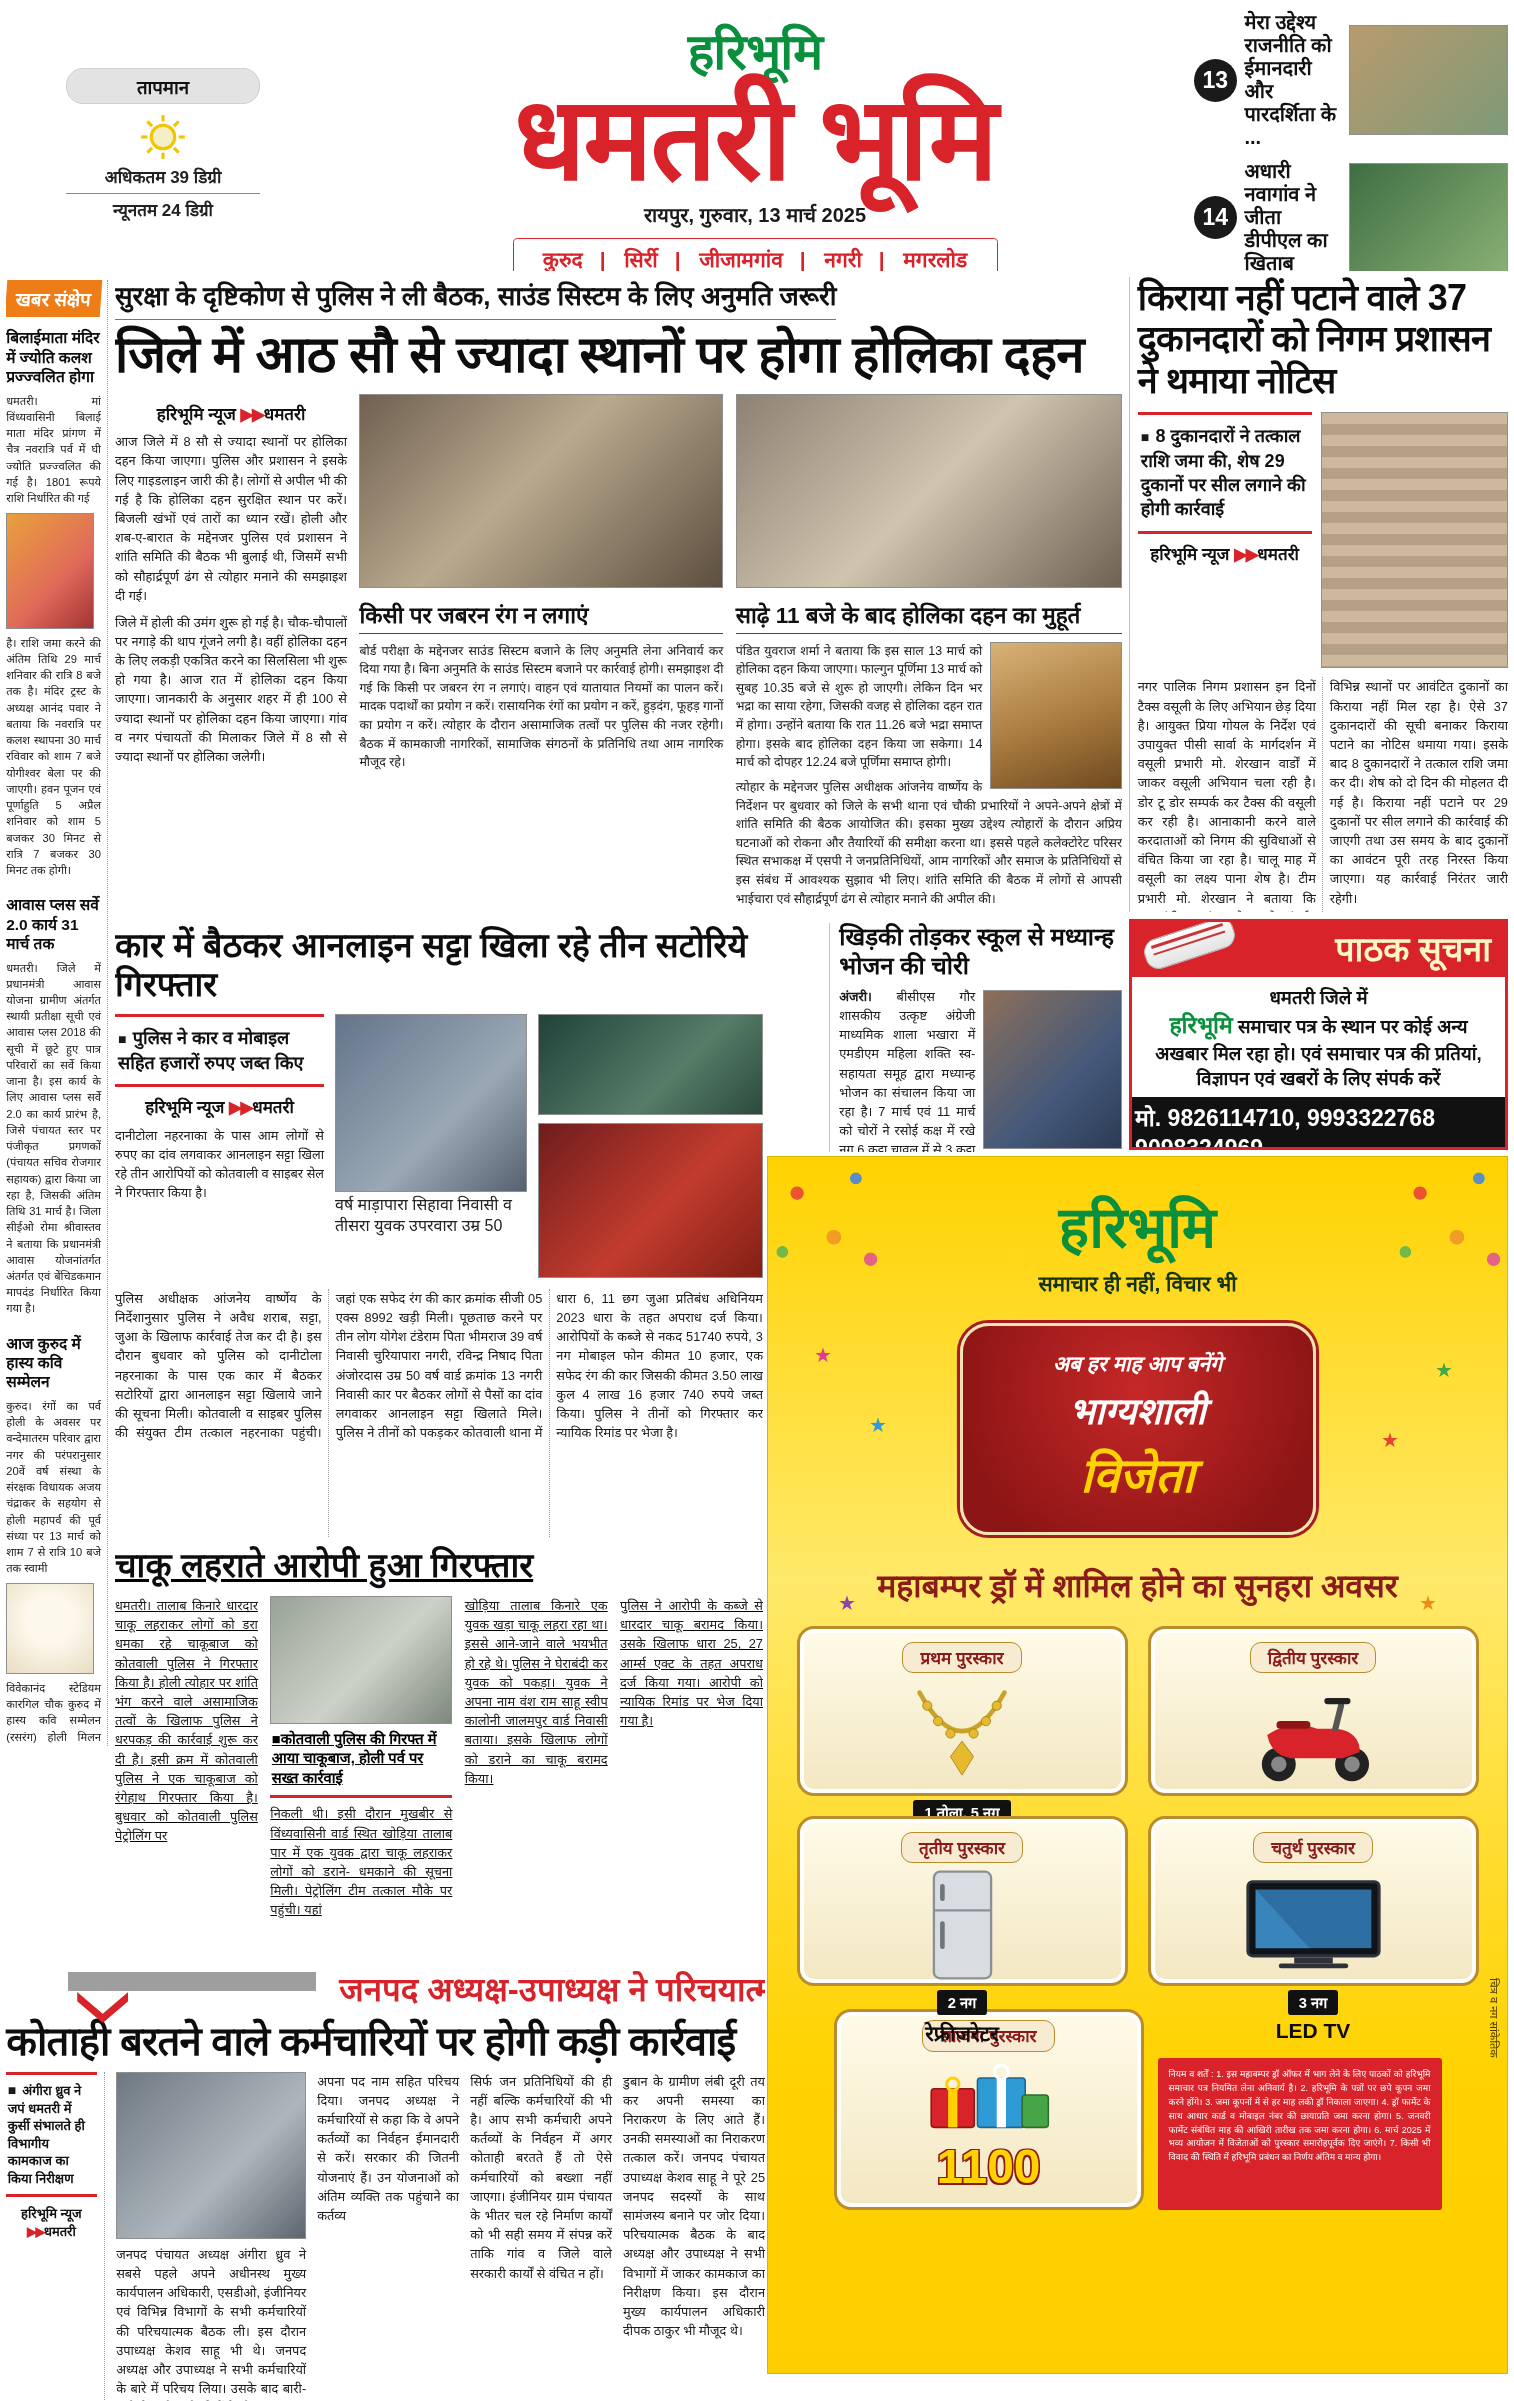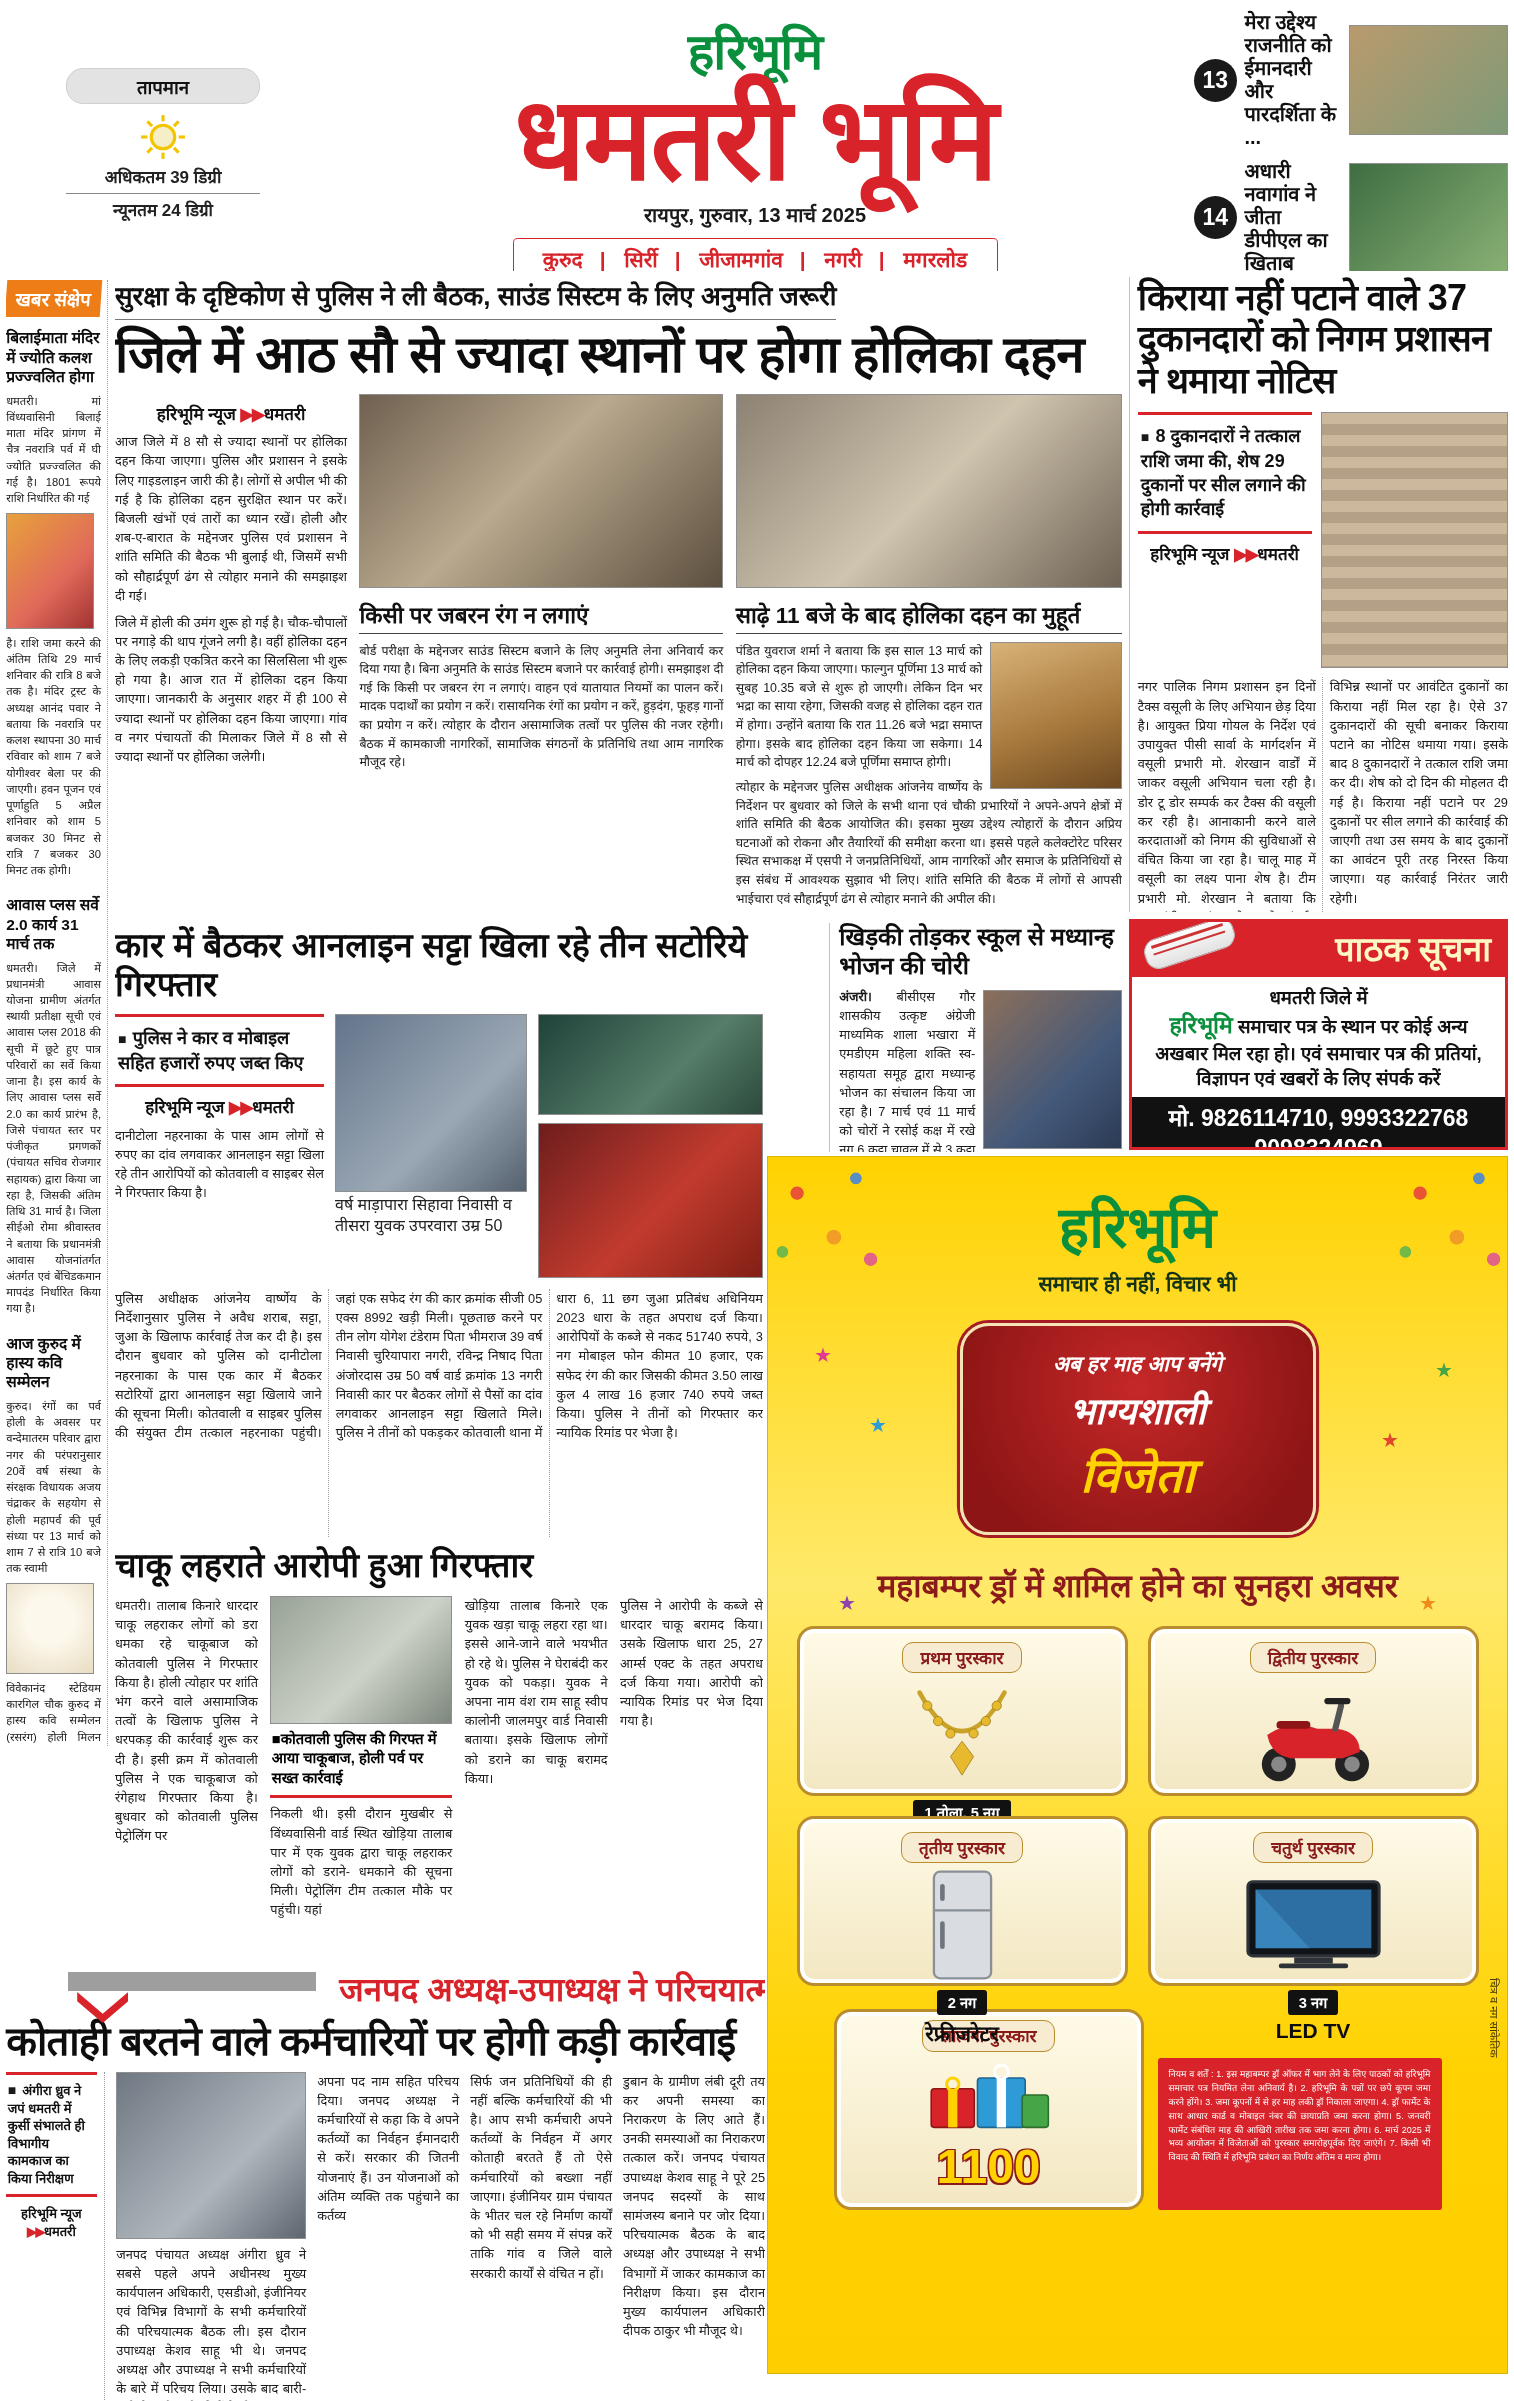"मो. 9826114710, 9993322768" .reader-phones { text-align: center -> none }
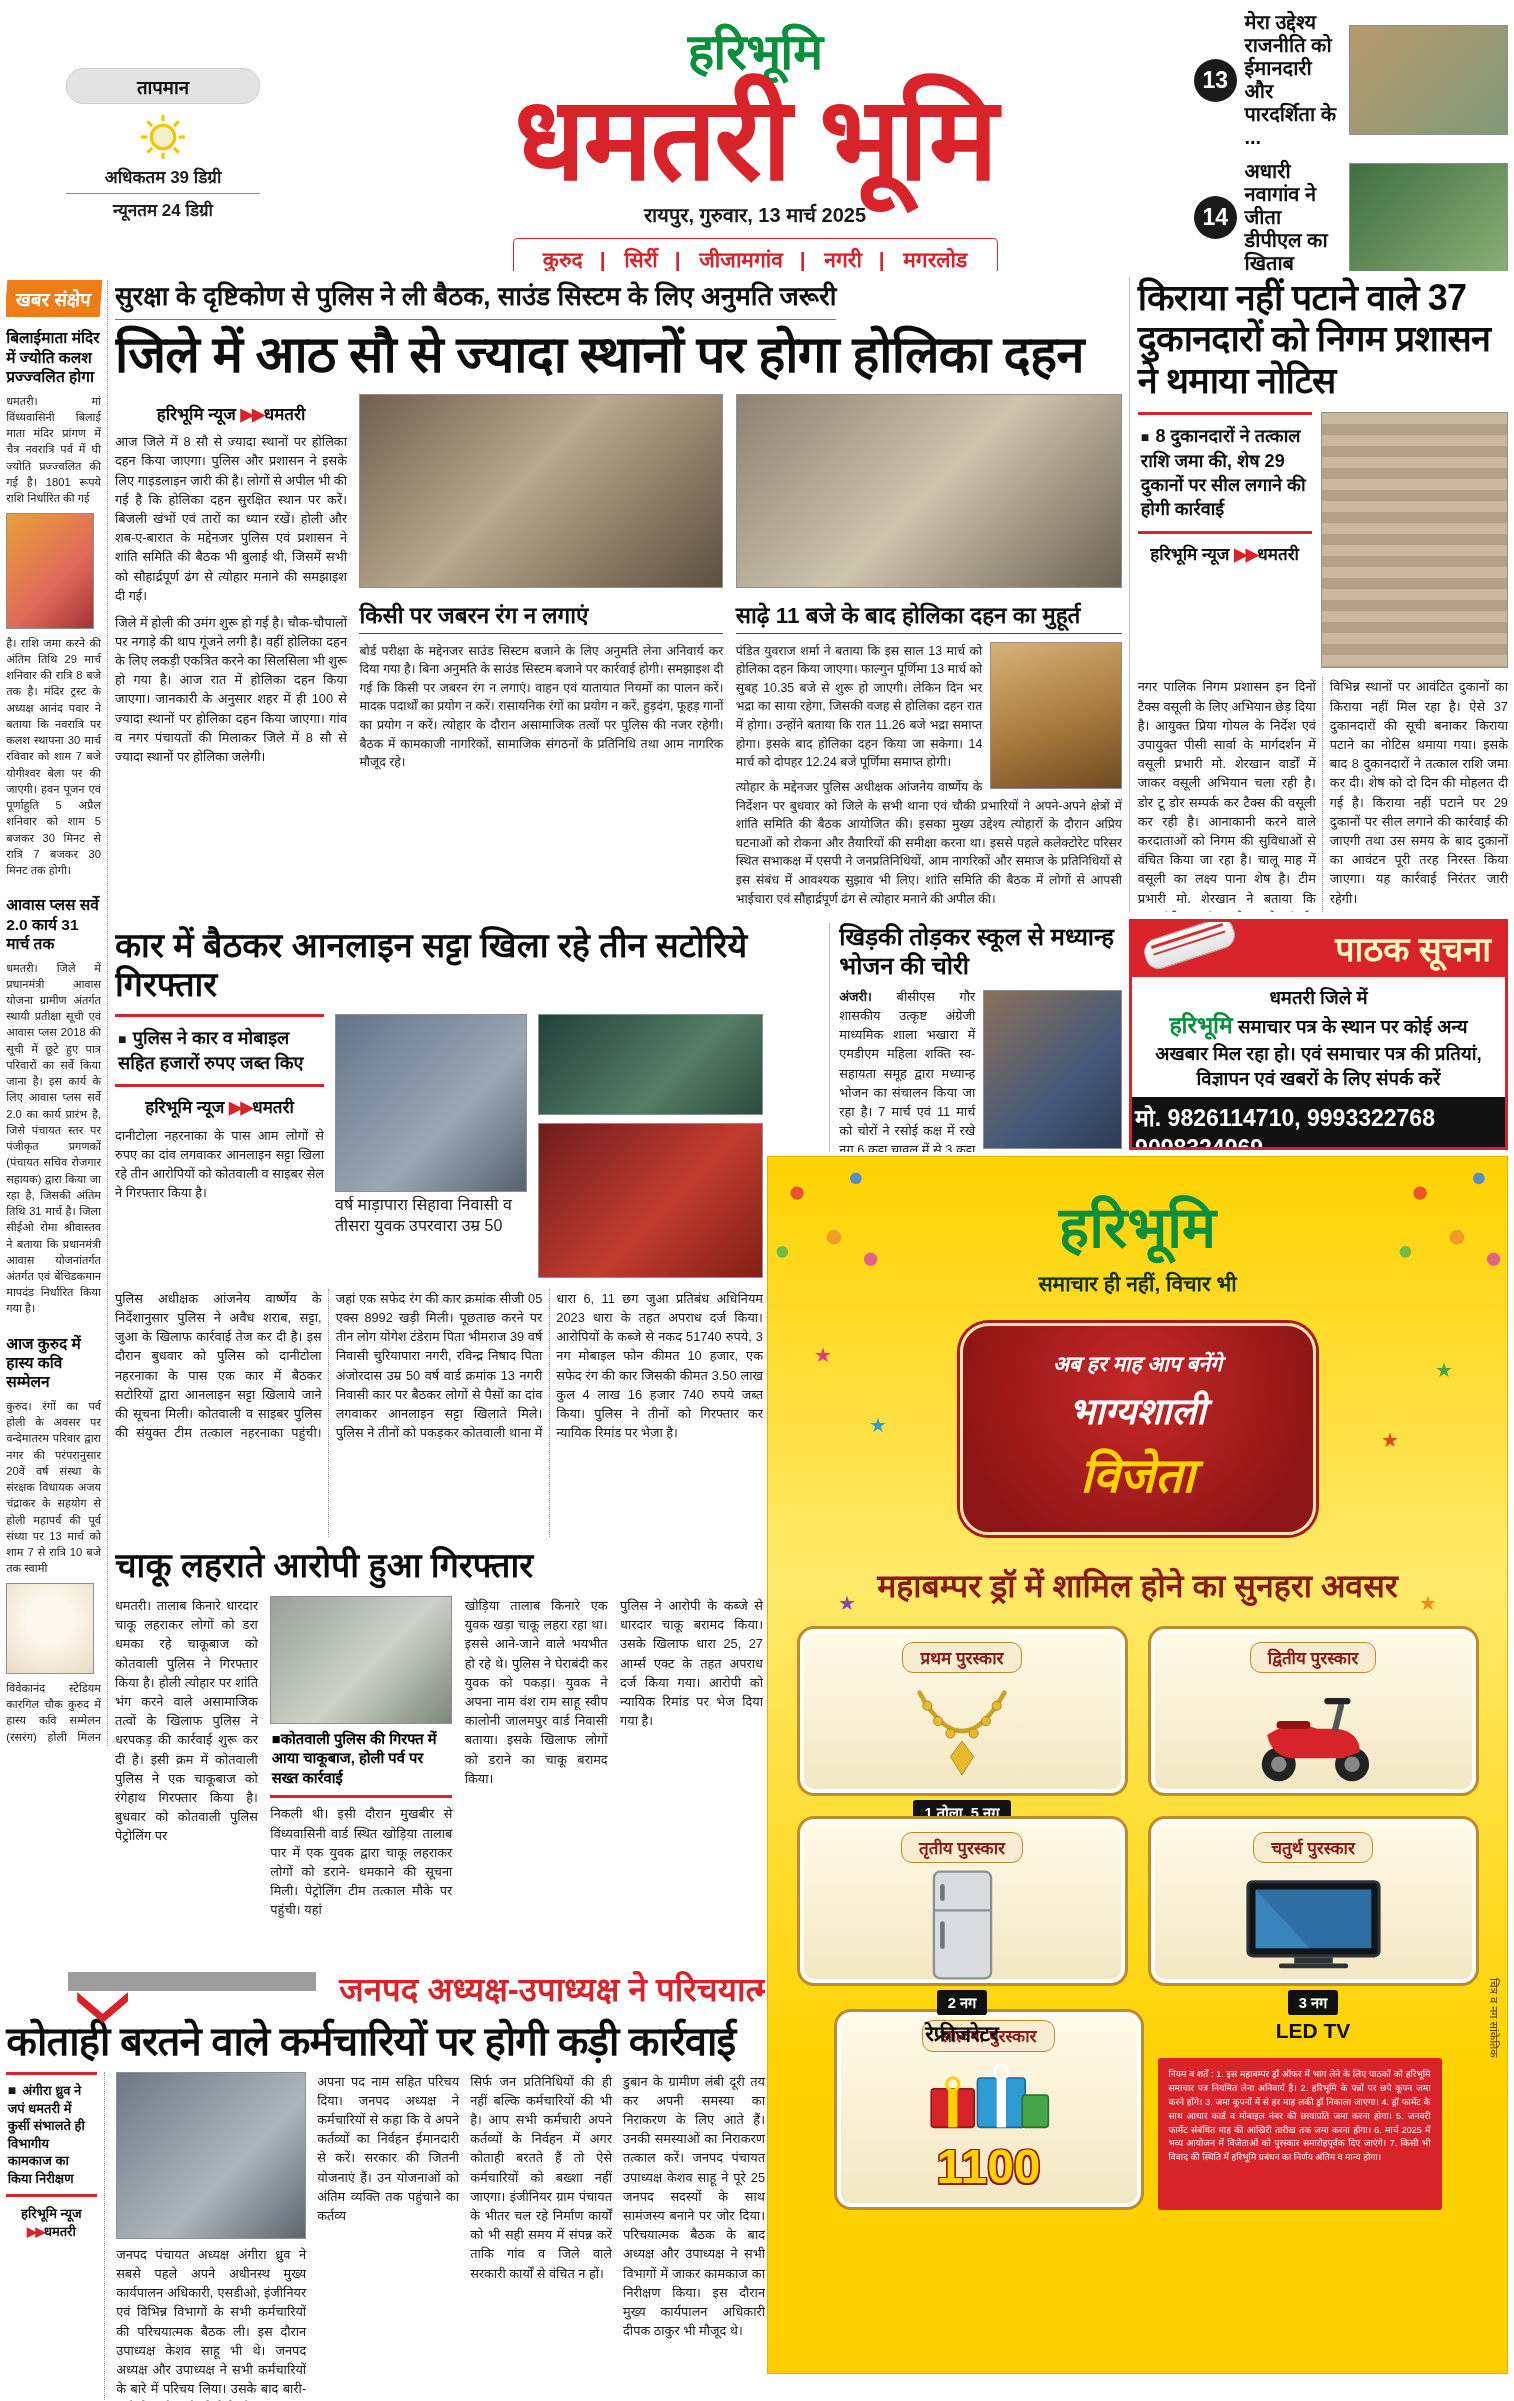"चाकू लहराते आरोपी हुआ गिरफ्तार" #knife { text-decoration: none -> underline }
